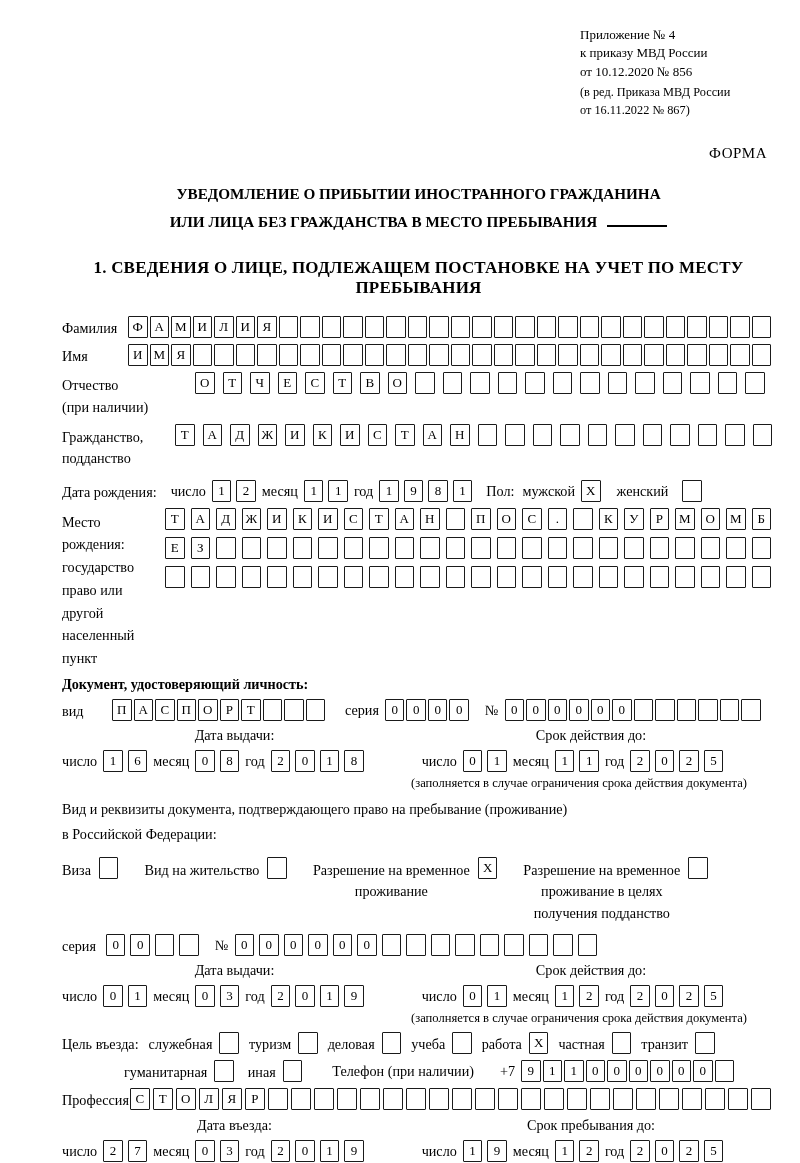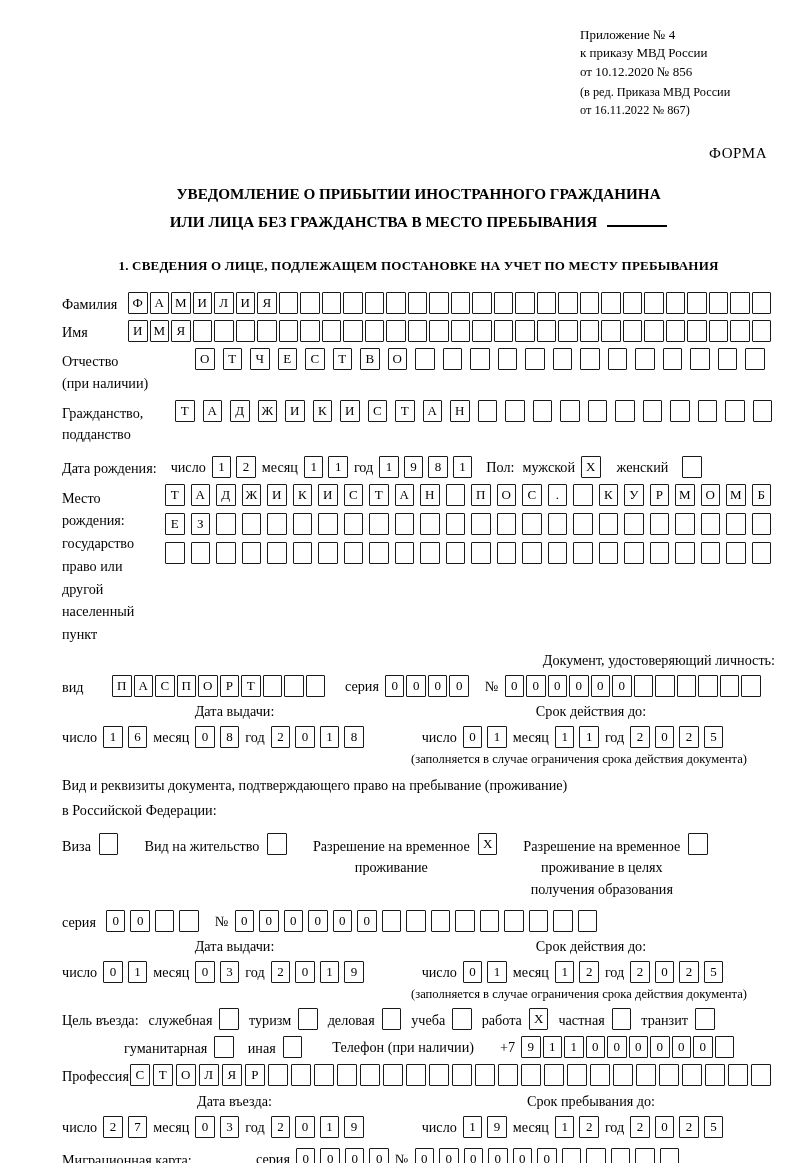"1. СВЕДЕНИЯ О ЛИЦЕ, ПОДЛЕЖАЩЕМ" .sec1 { font-size: 13px -> 17px }
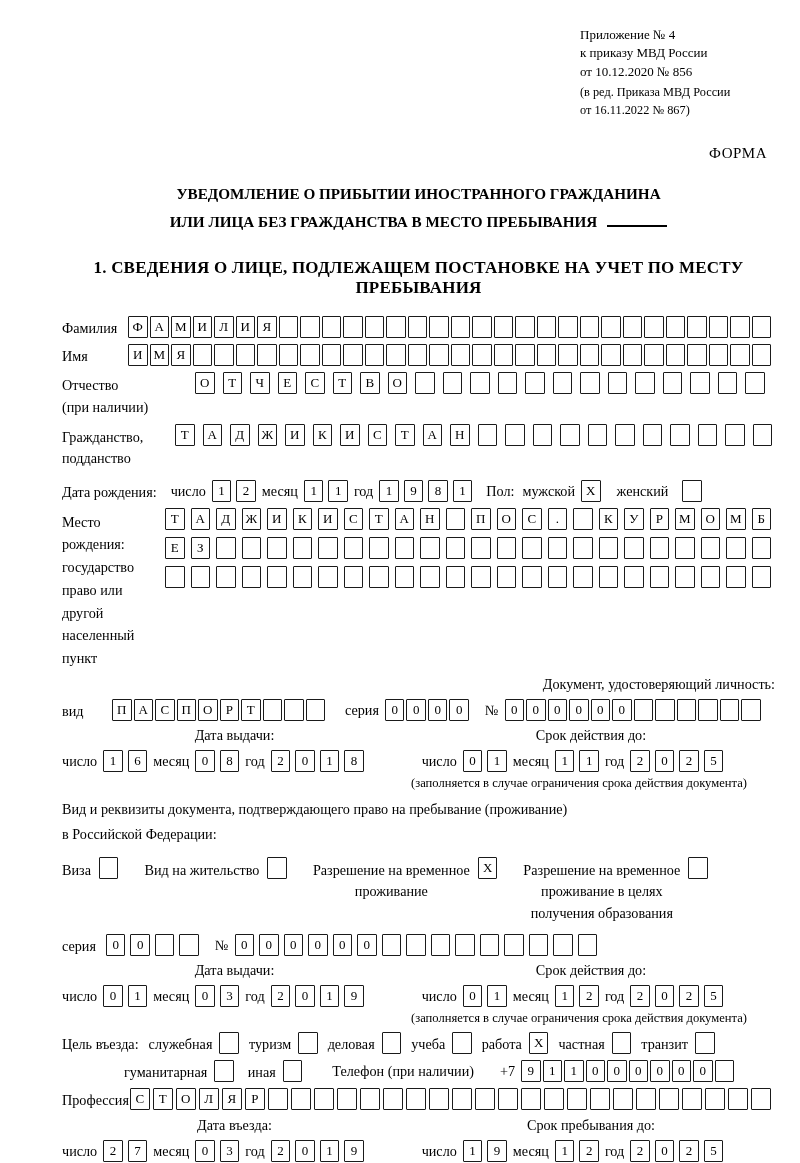"Документ, удостоверяющий личность:" .center-b { font-weight: normal -> bold; text-align: right -> left }
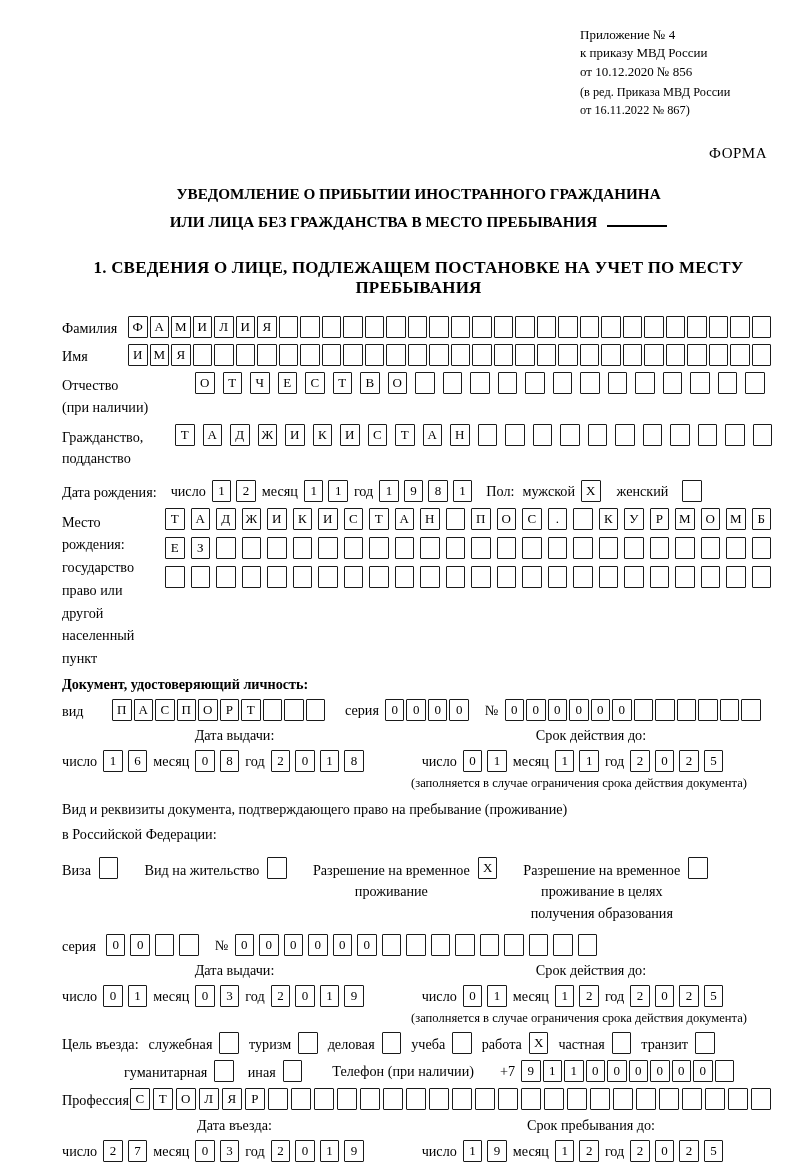"получения образования" div { text: образования -> подданство }
